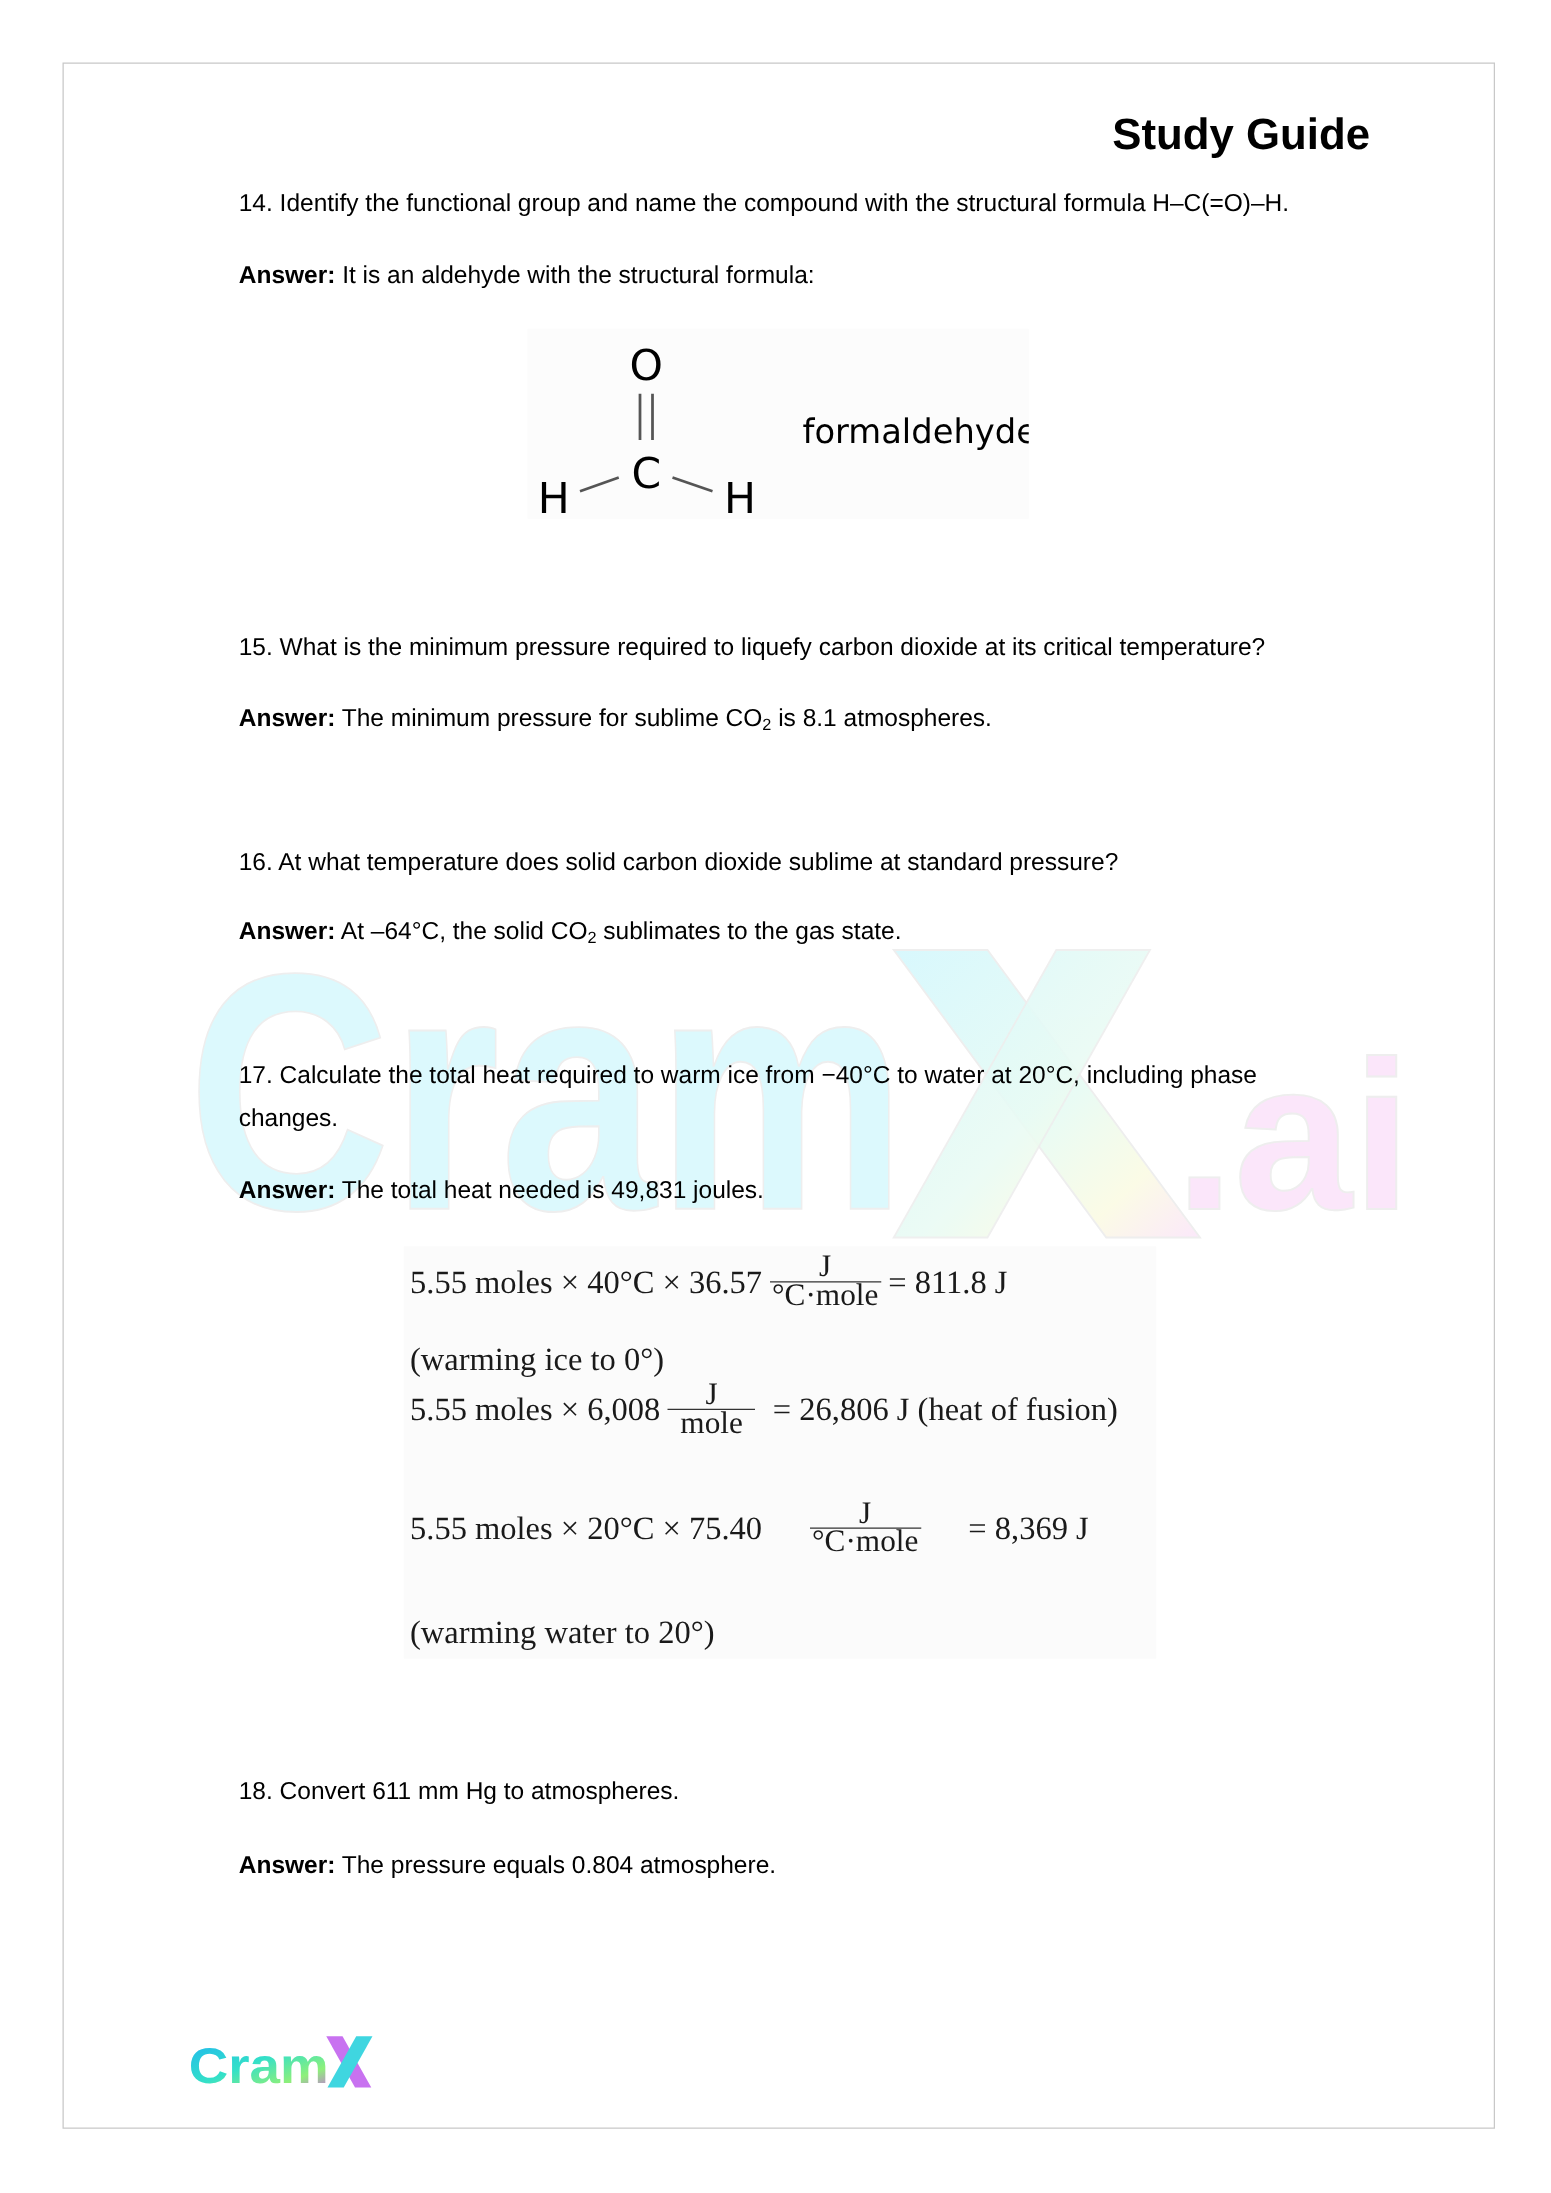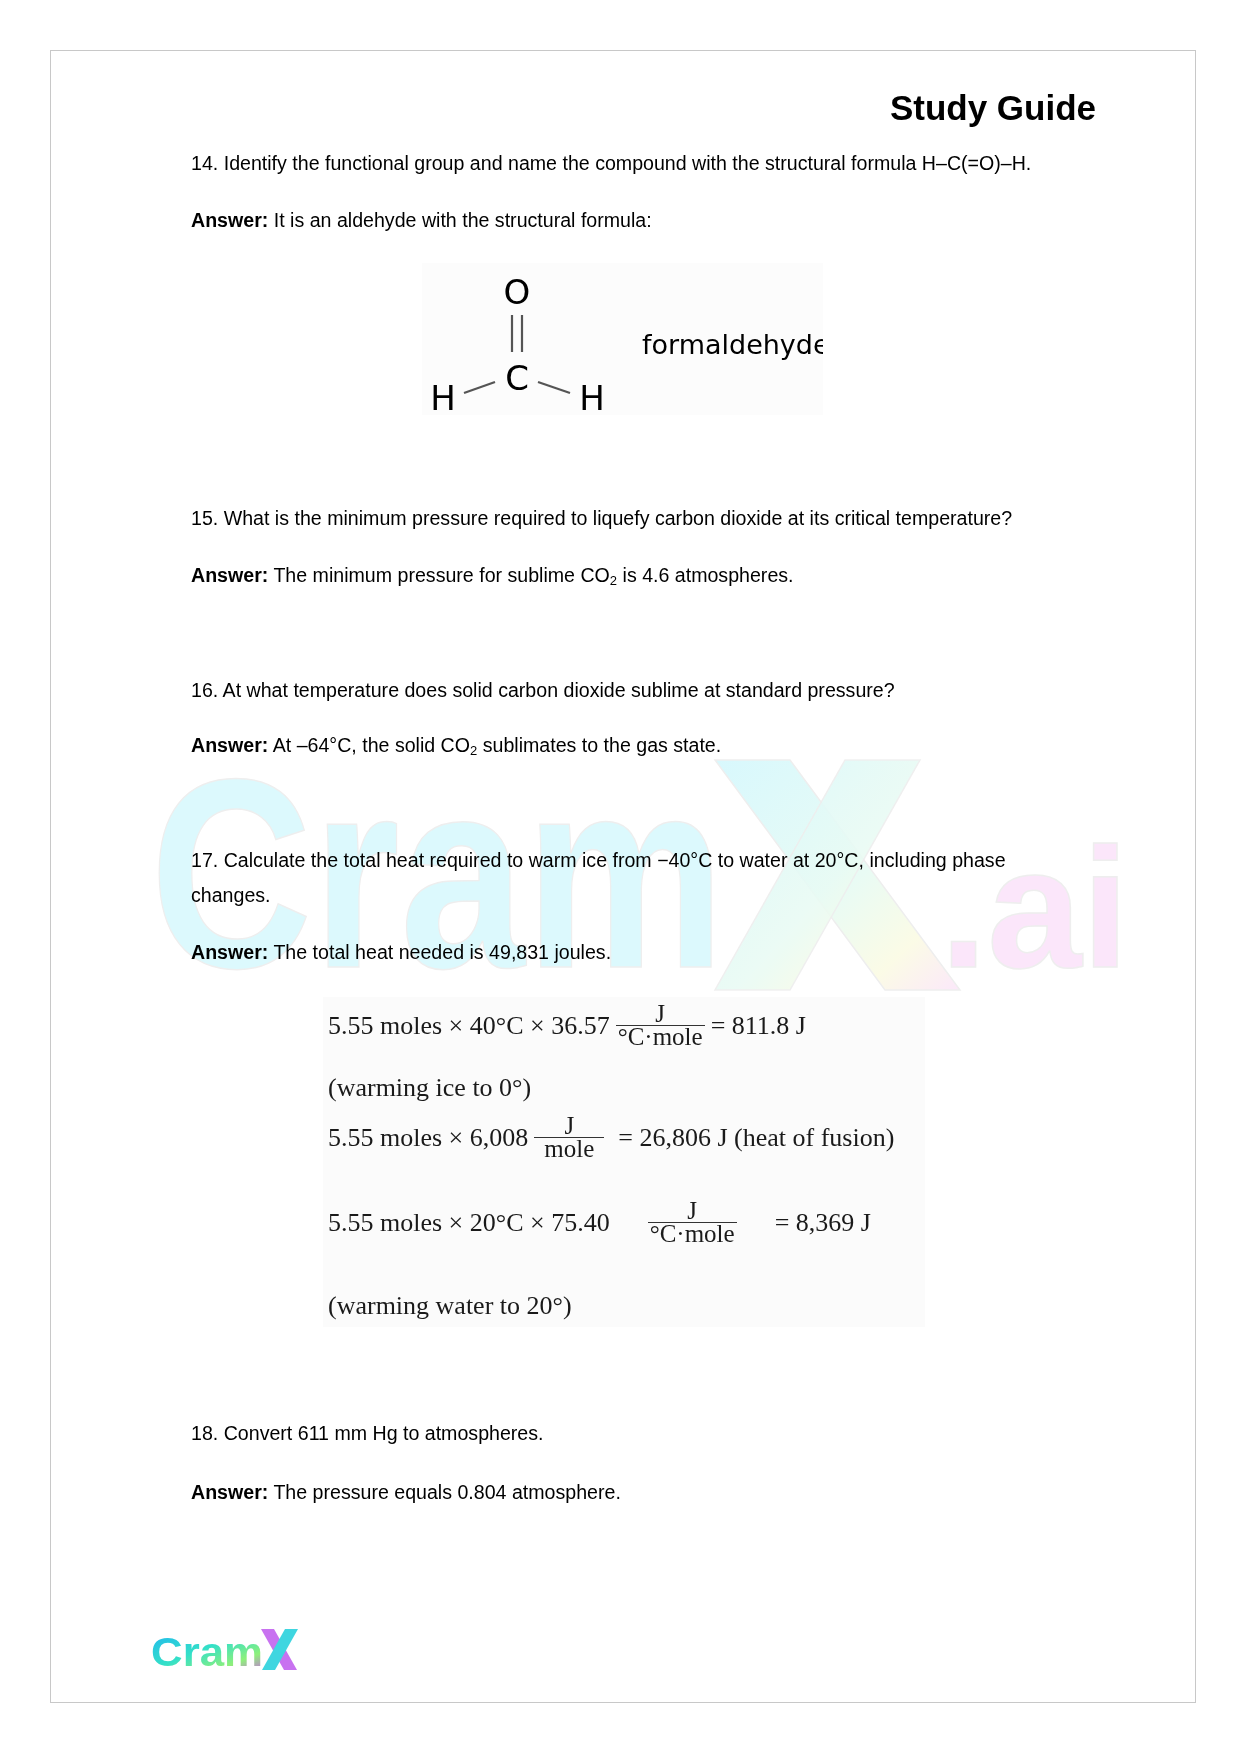"is 4.6 atmospheres." span { text: 4.6 -> 8.1 }
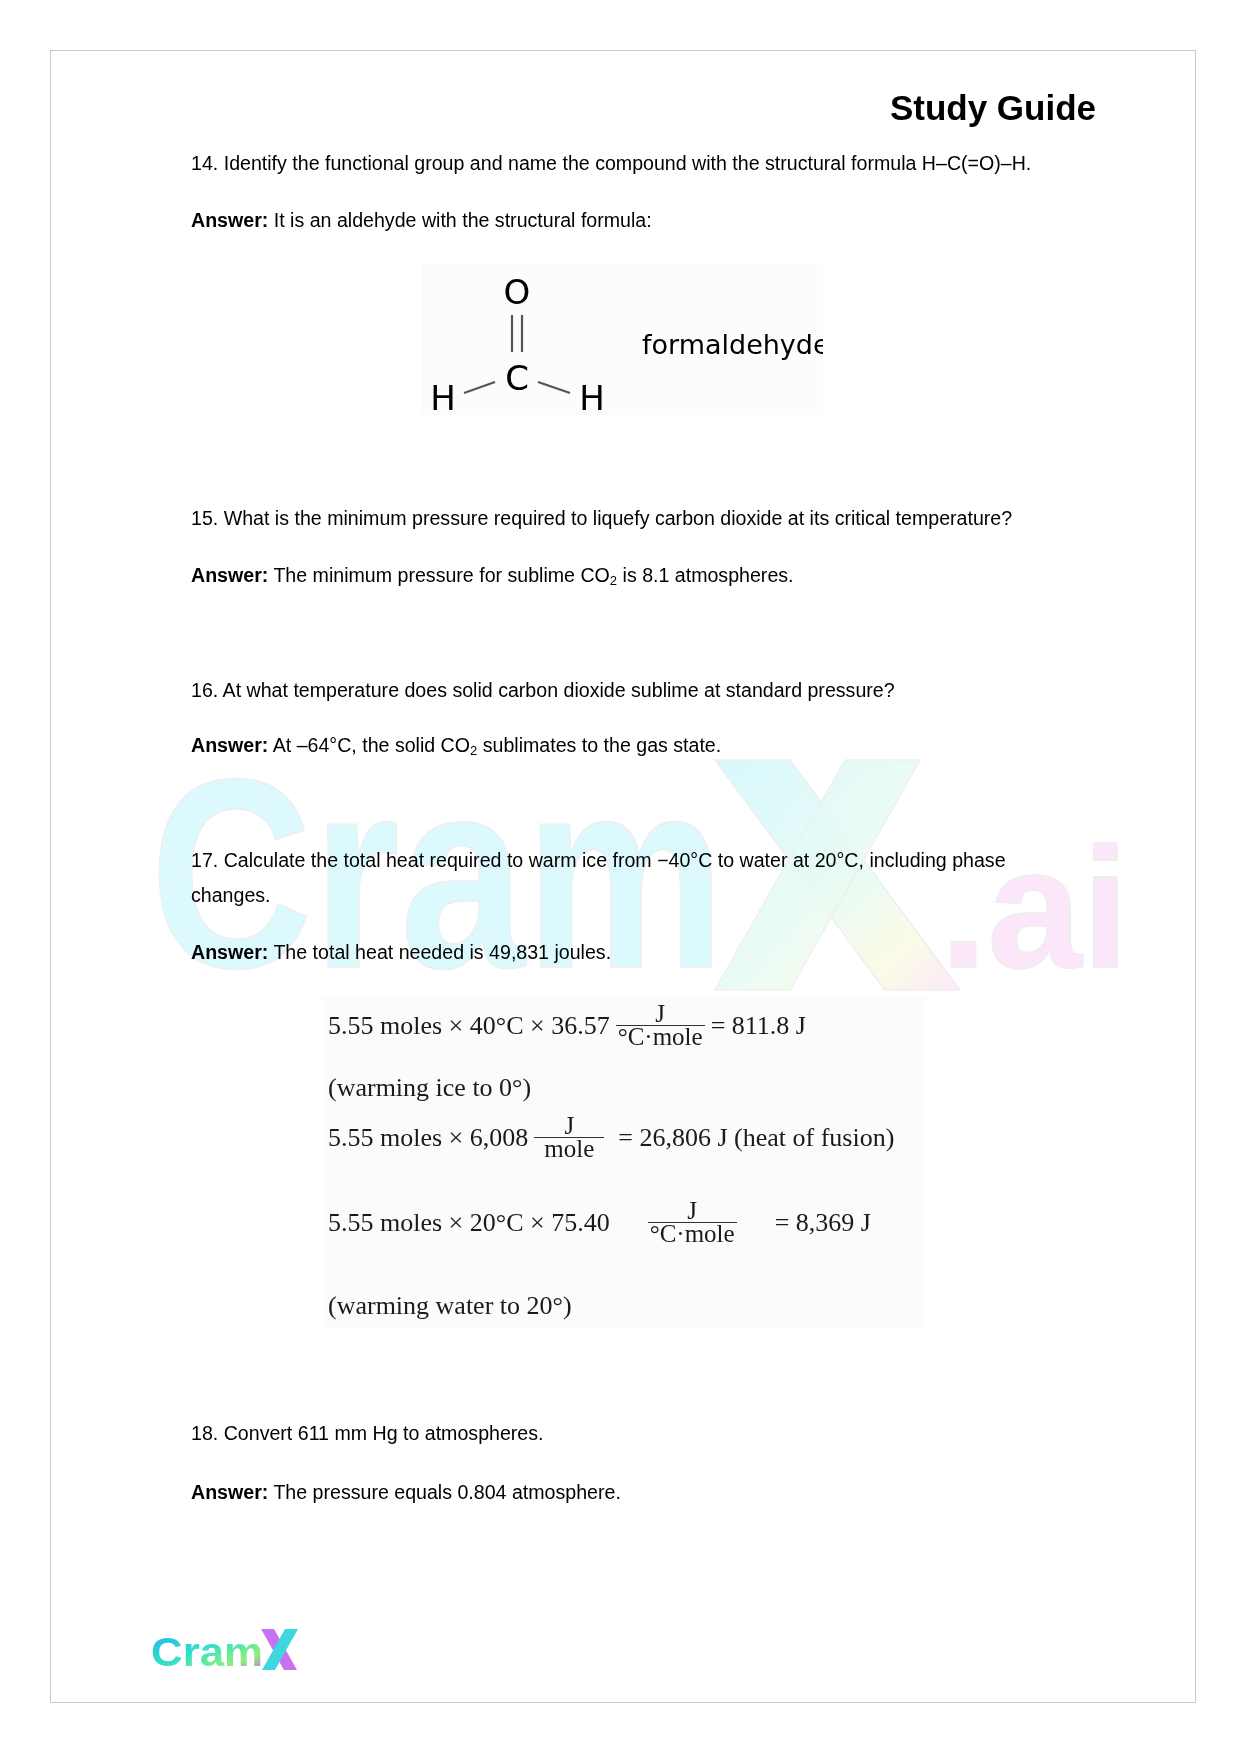"5.55 moles × 6,008" div.eq { top: 118px -> 108px }
